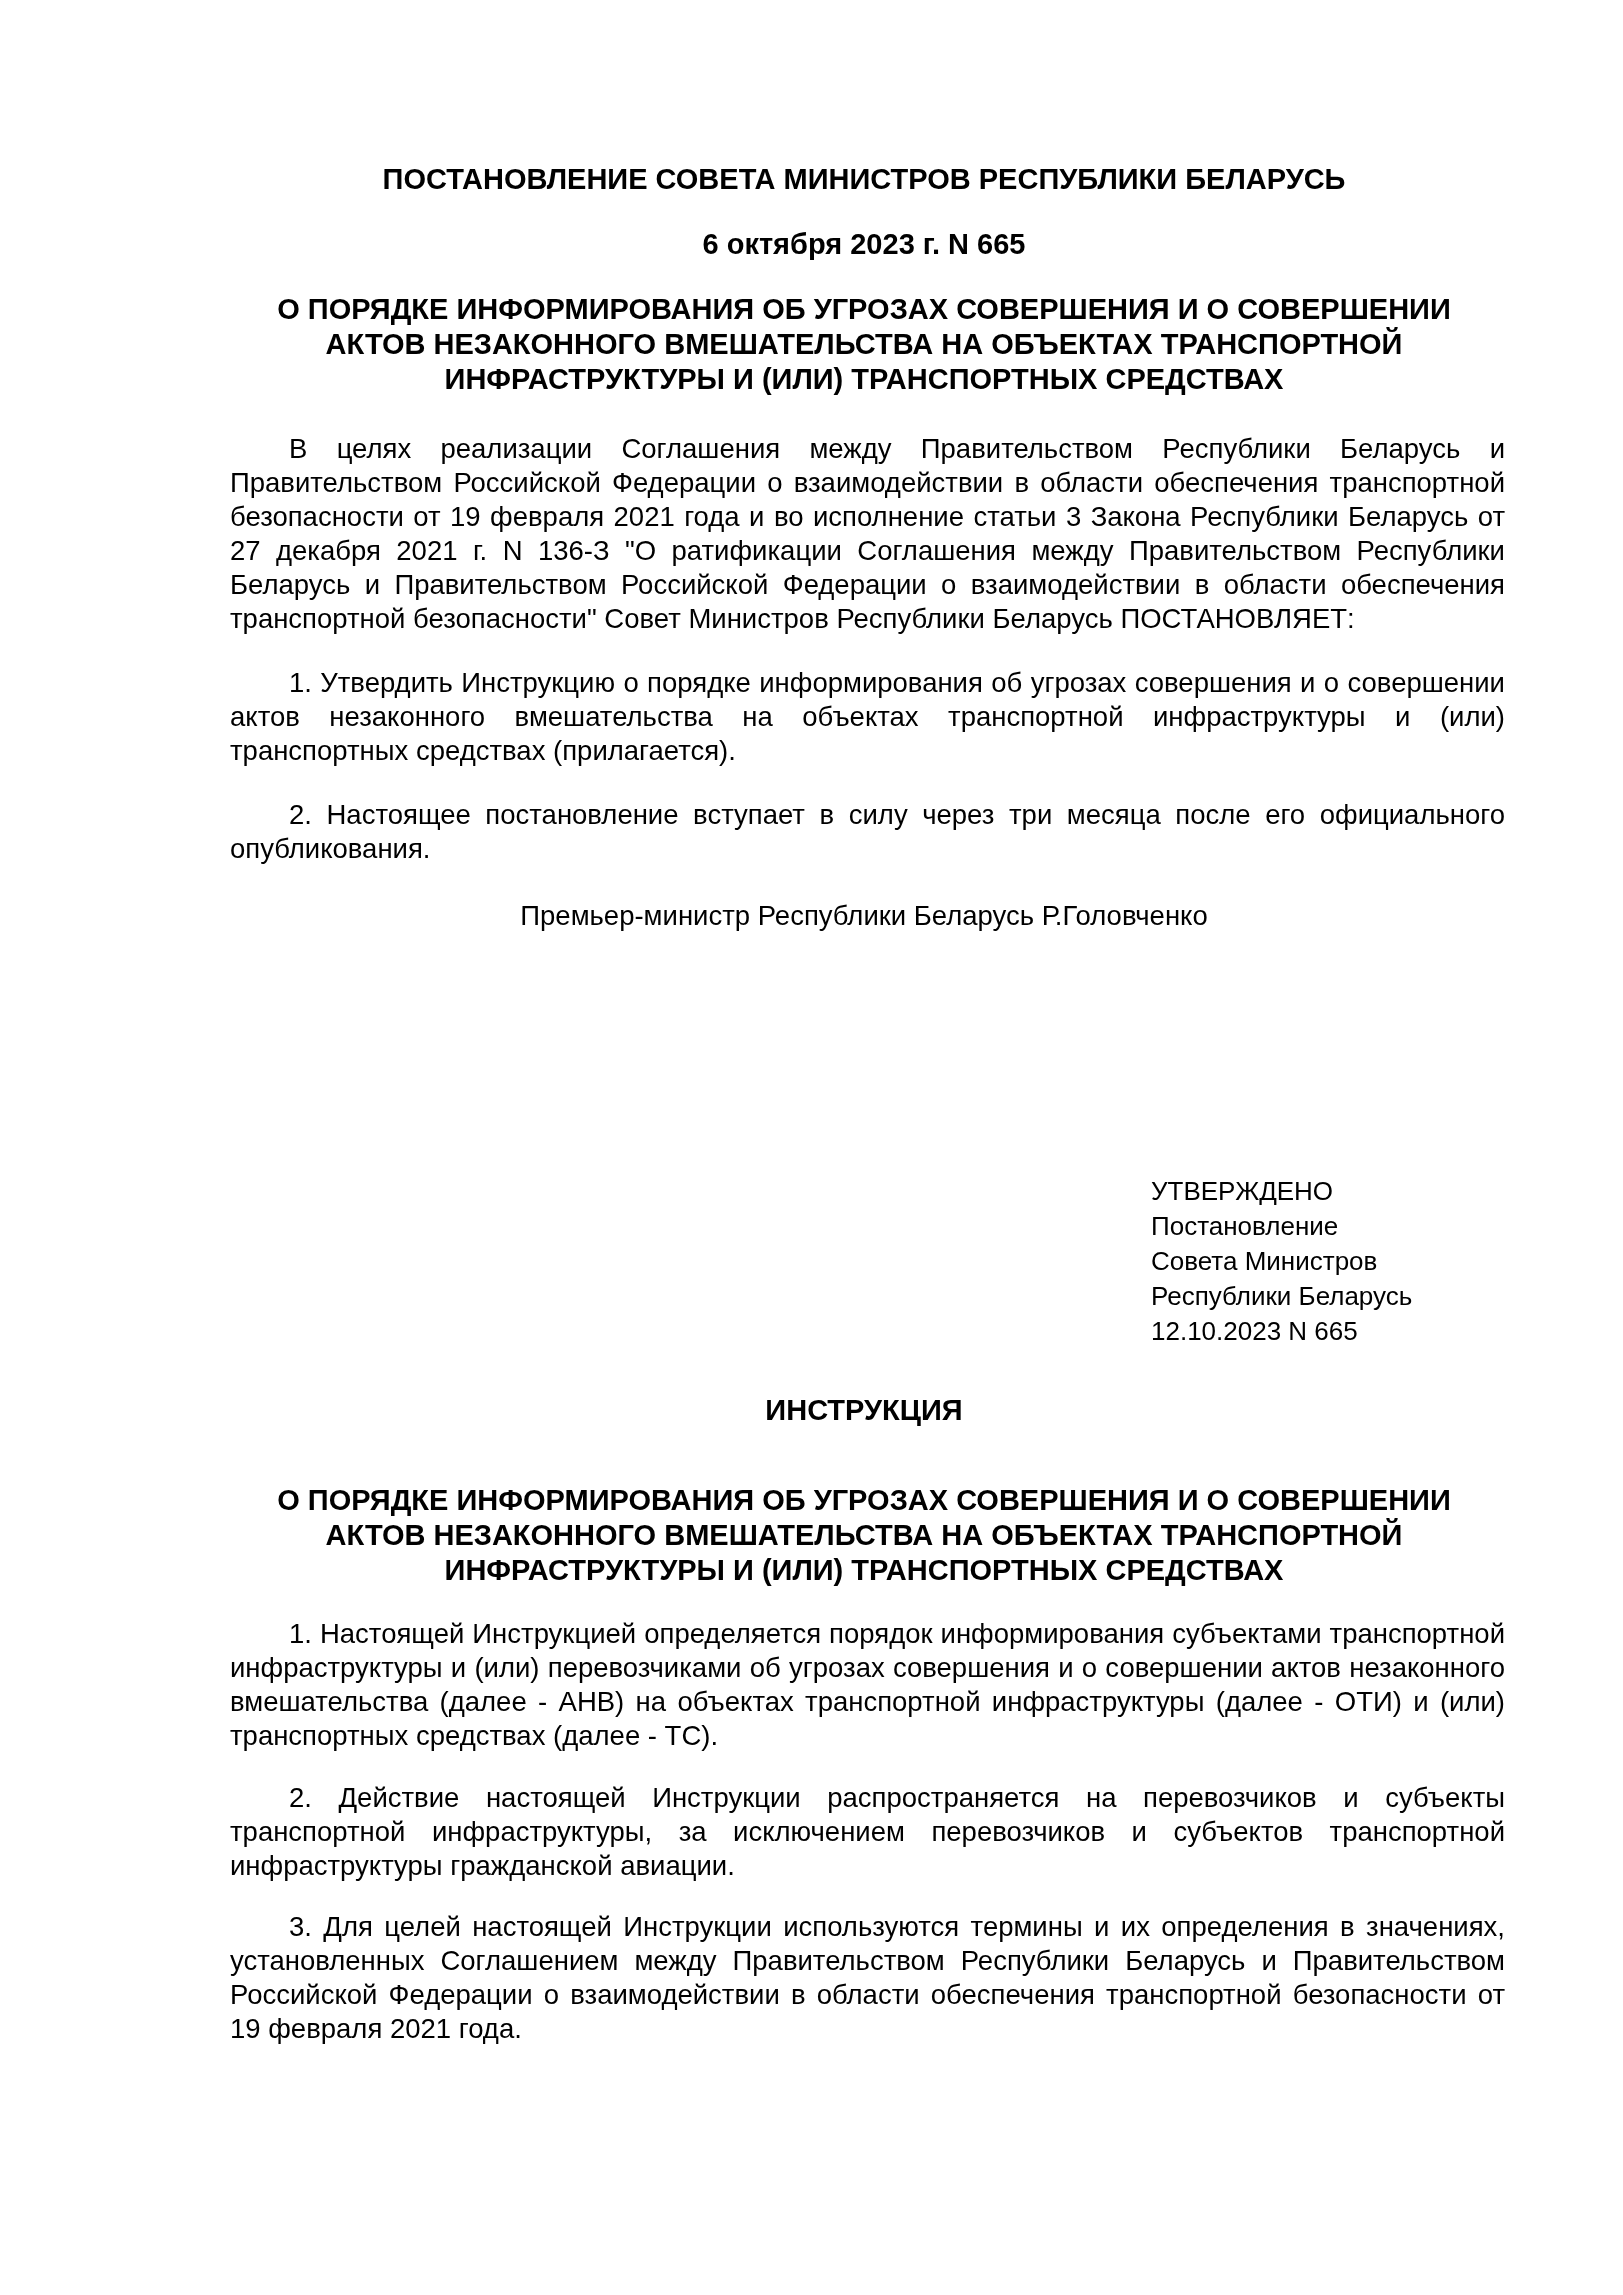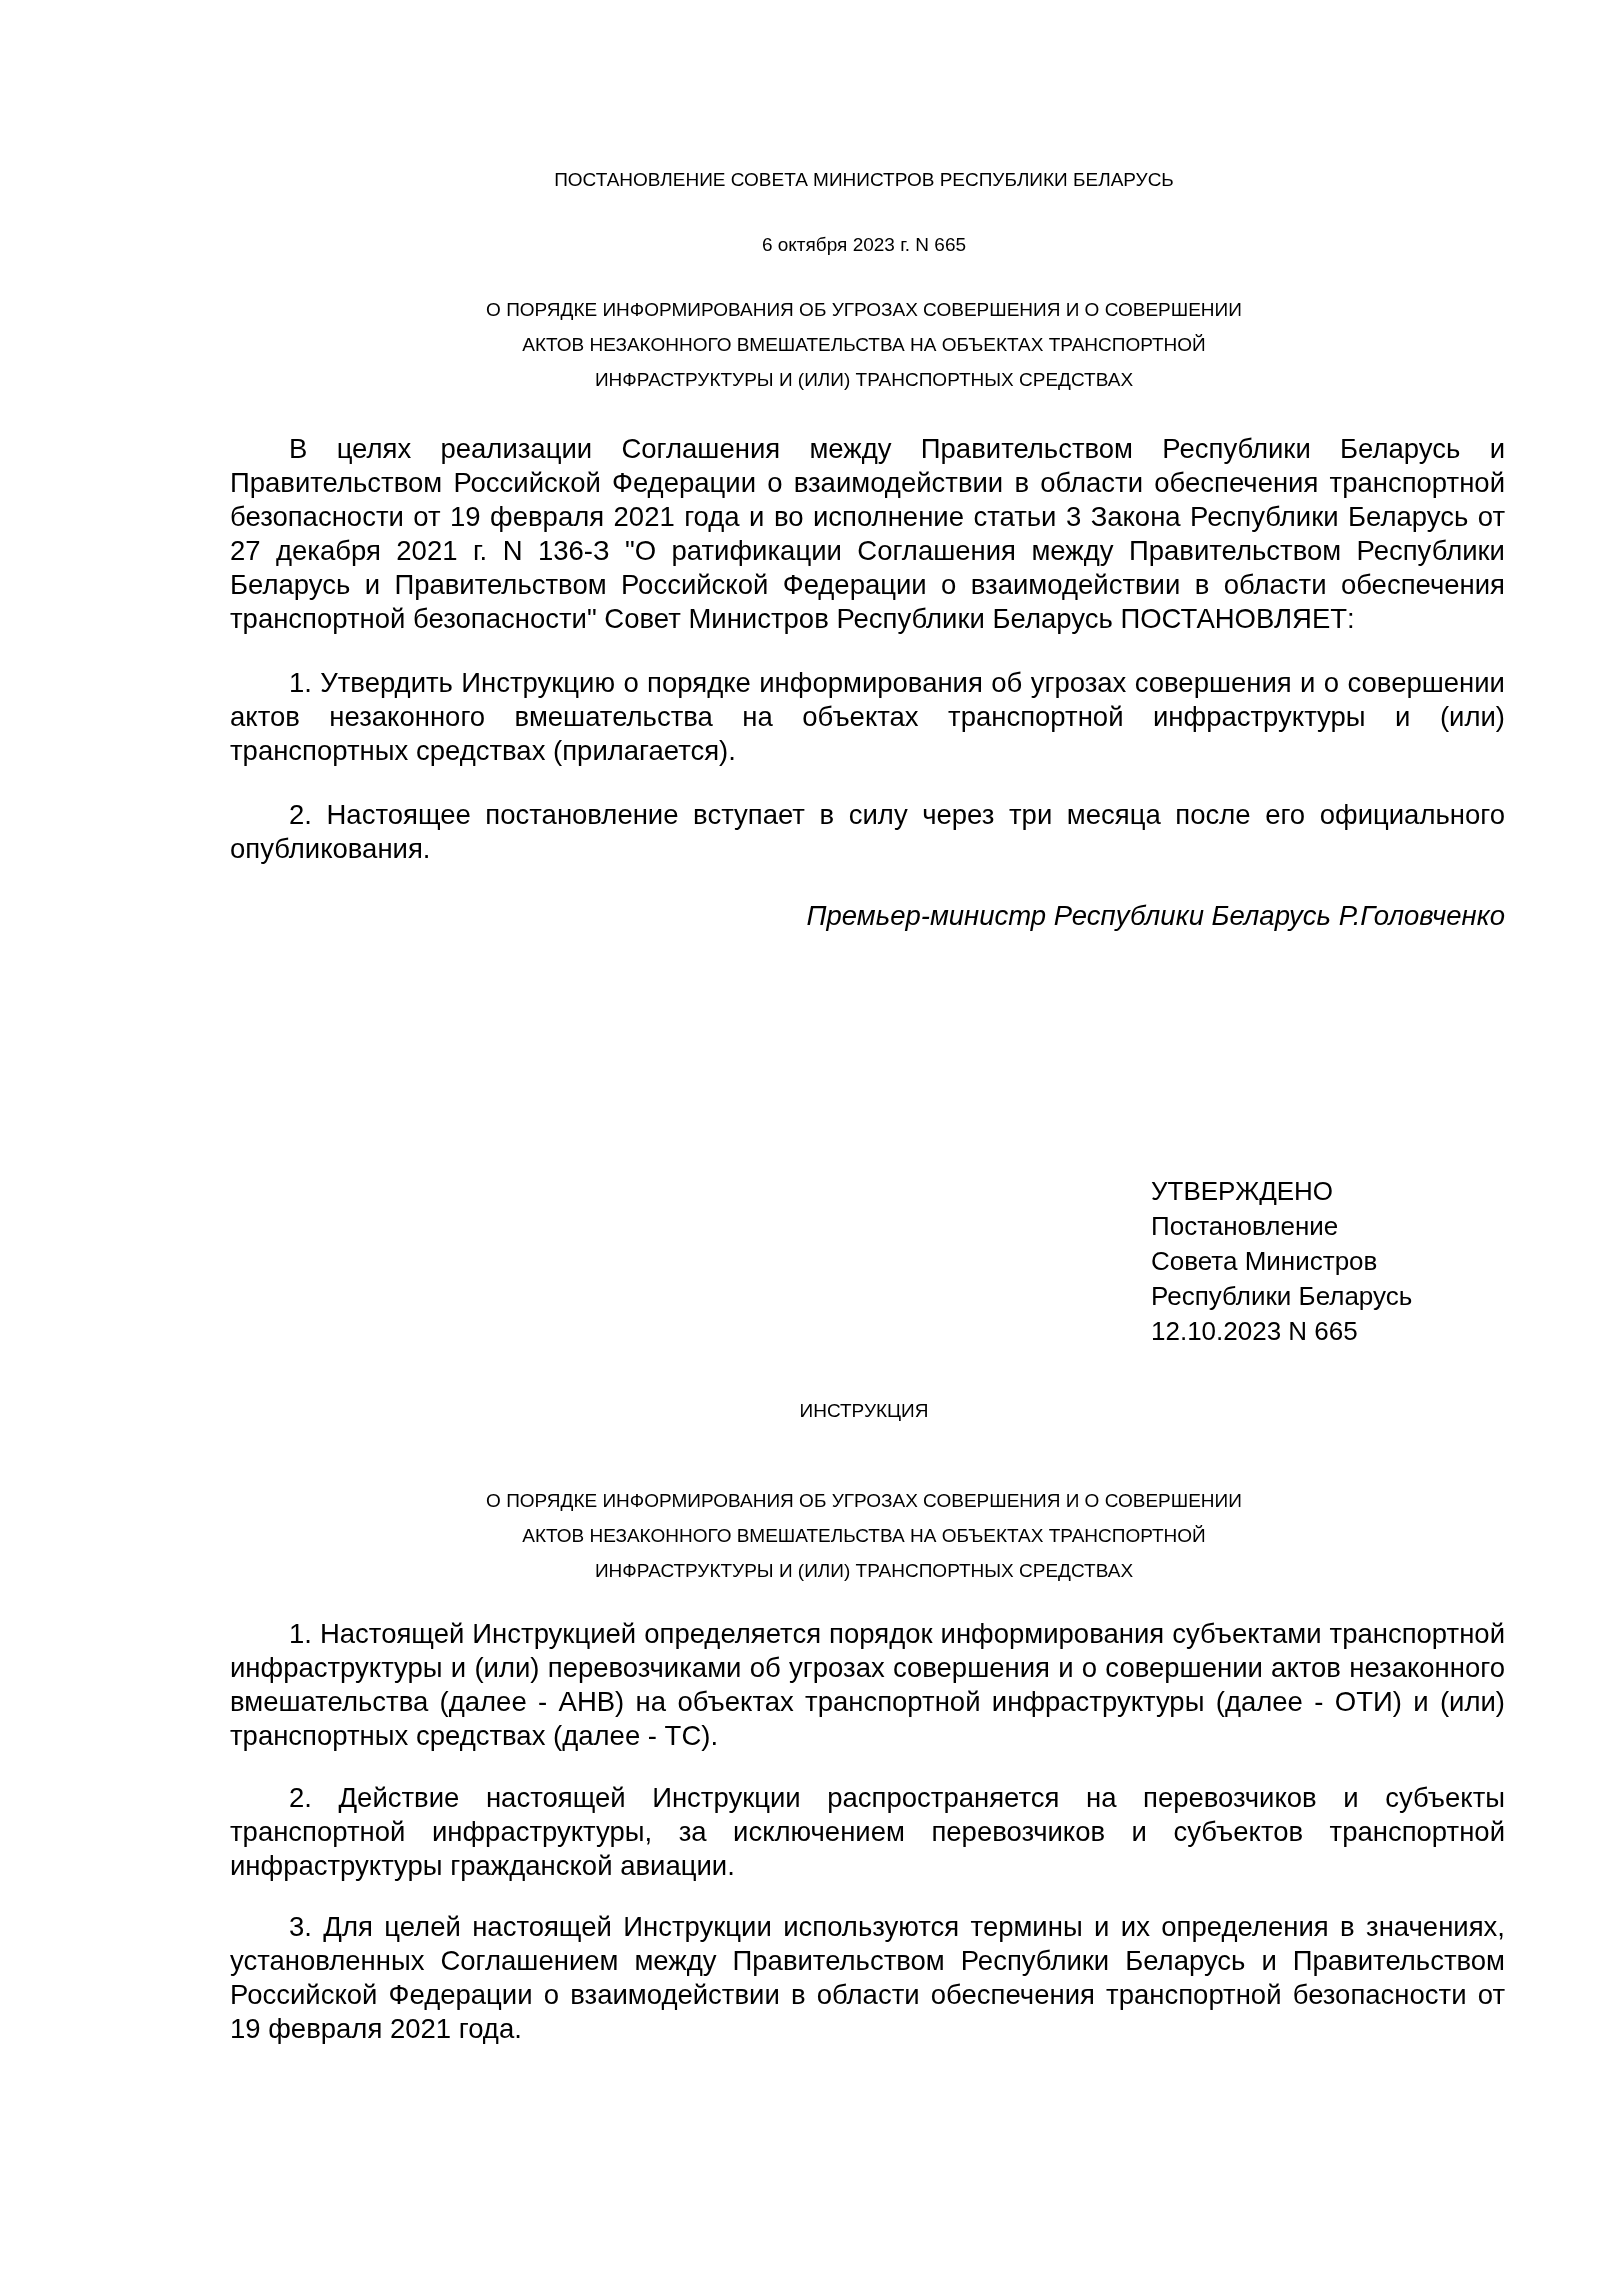"ПОСТАНОВЛЕНИЕ СОВЕТА МИНИСТРОВ" .heading { font-size: 19px -> 29px; font-weight: normal -> bold }
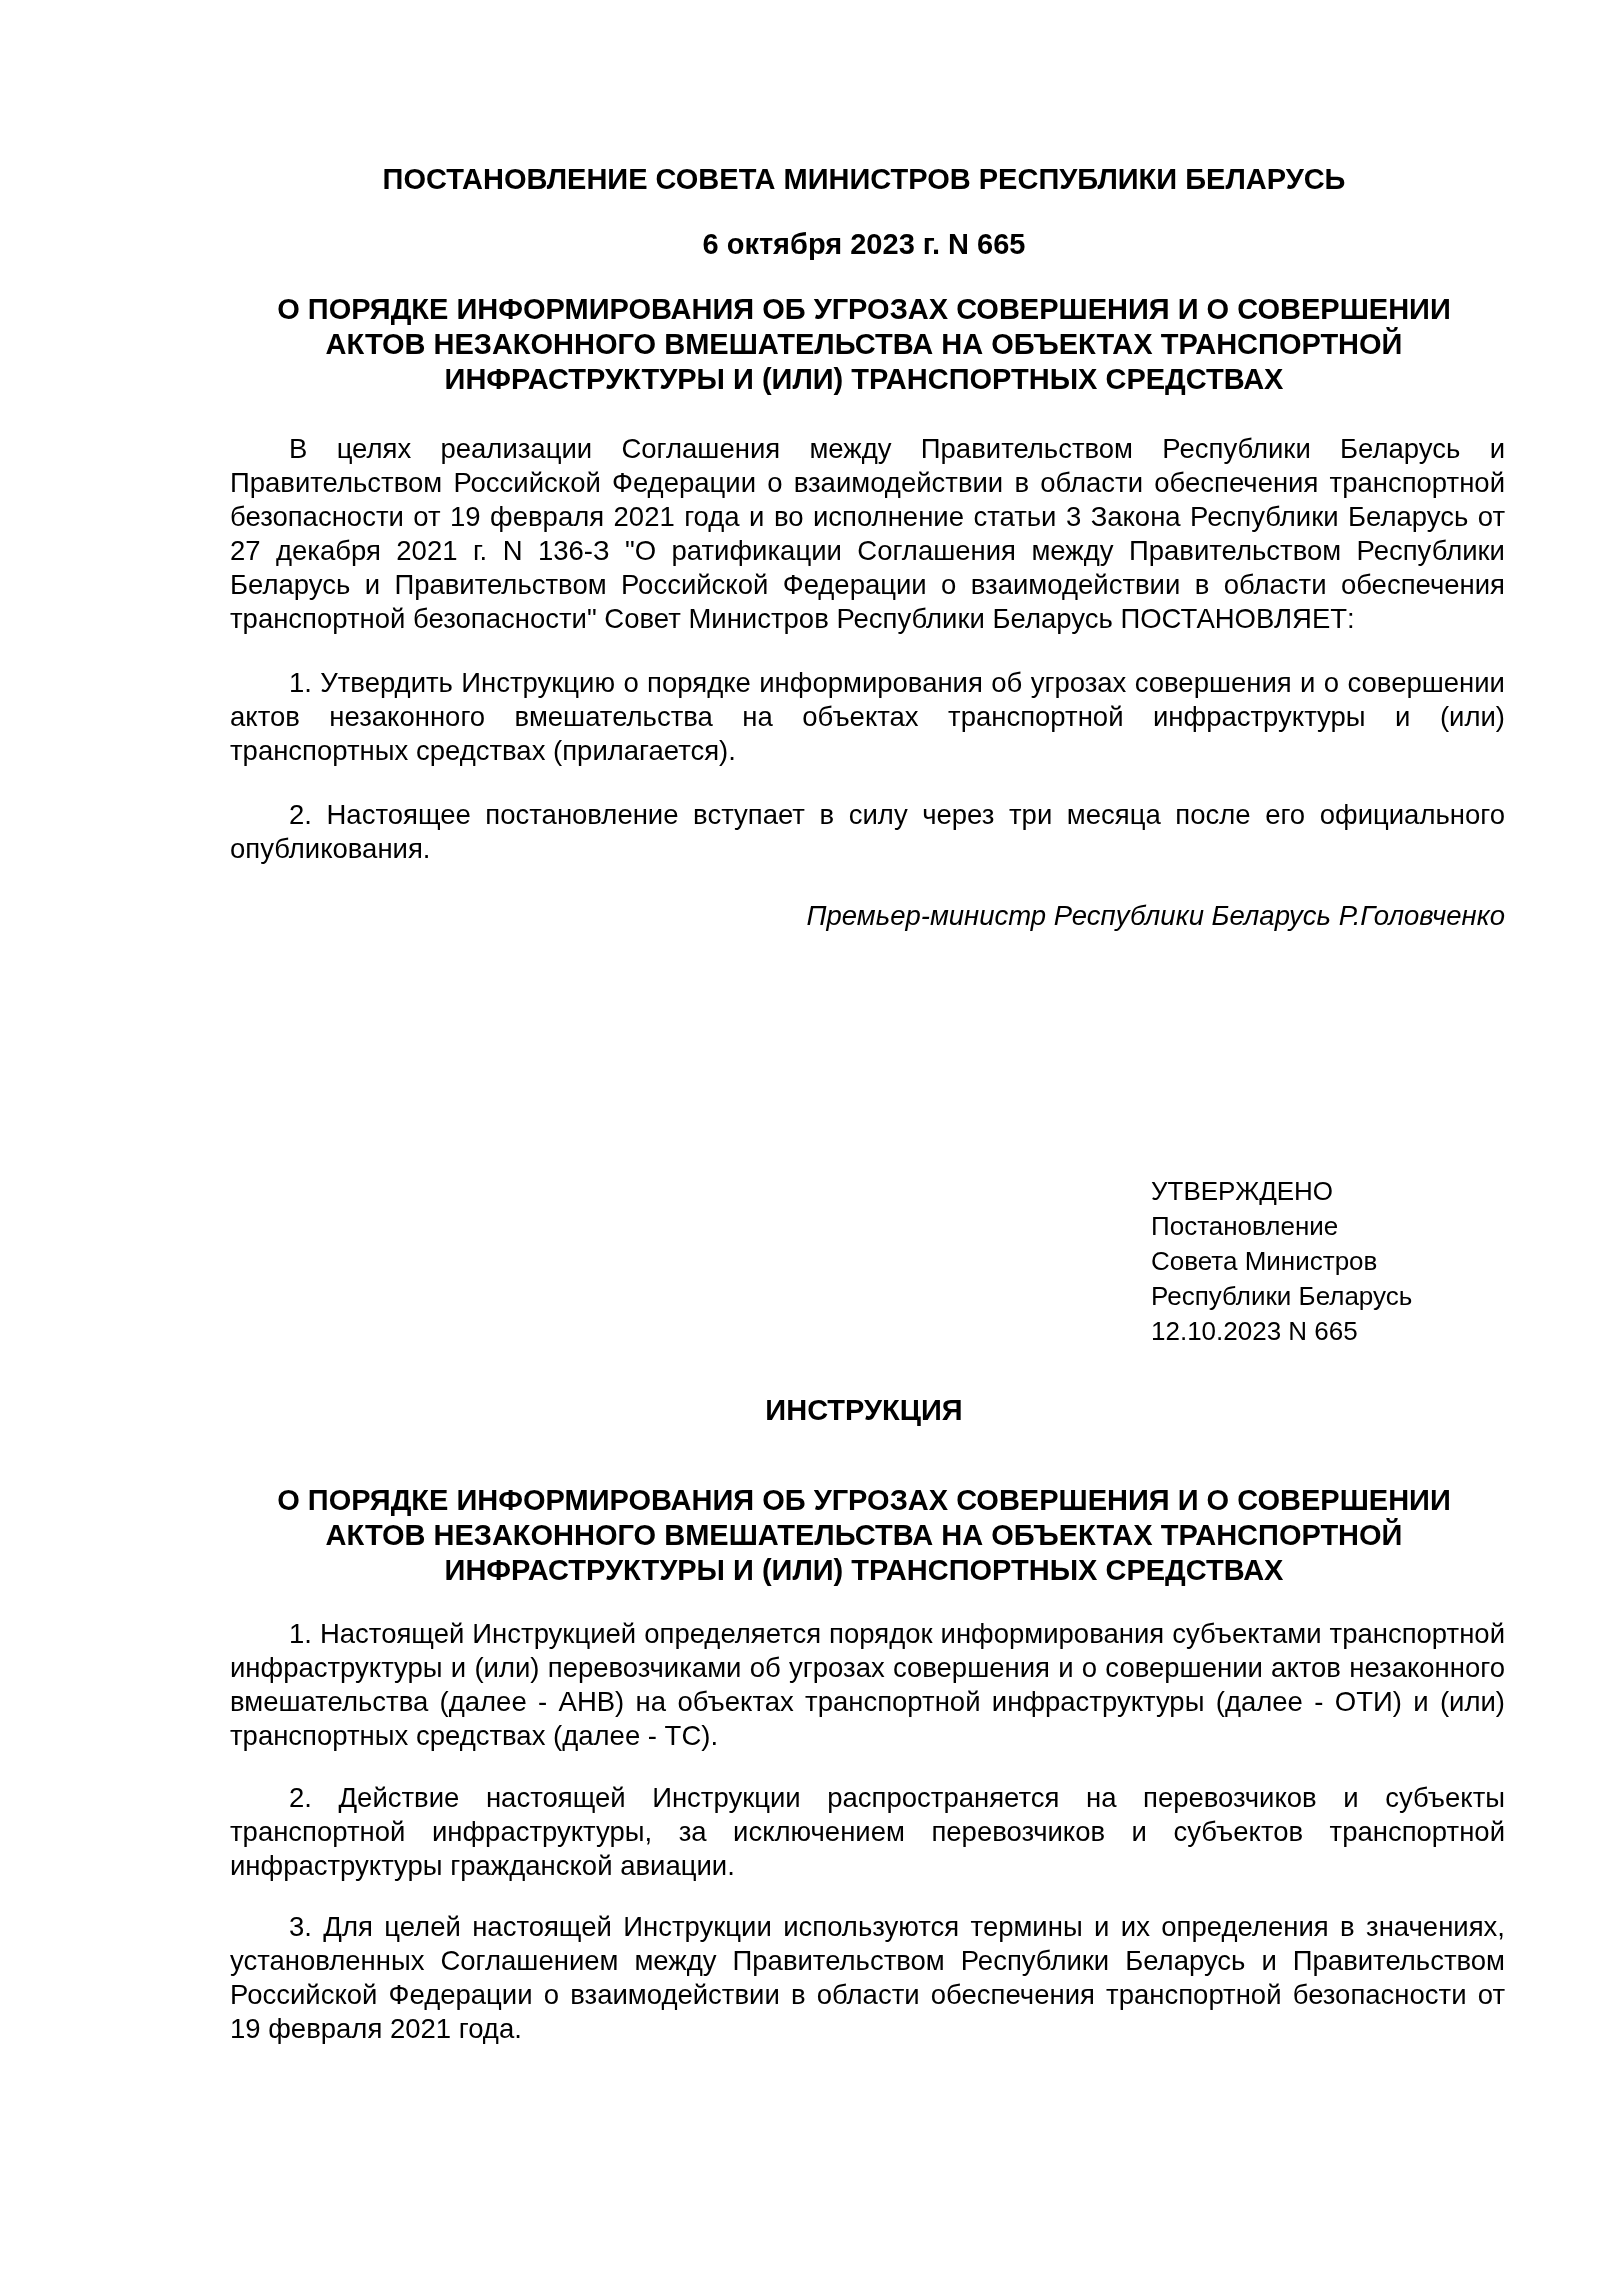"Премьер-министр Республики Беларусь" .signature { font-style: italic -> none; text-align: right -> center }
